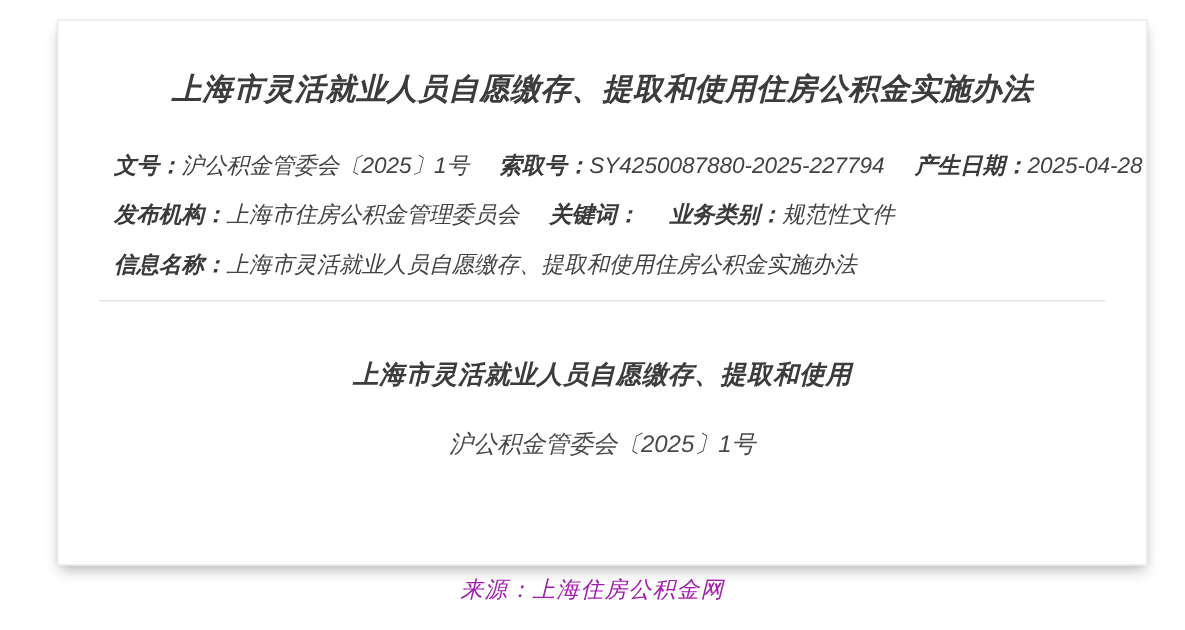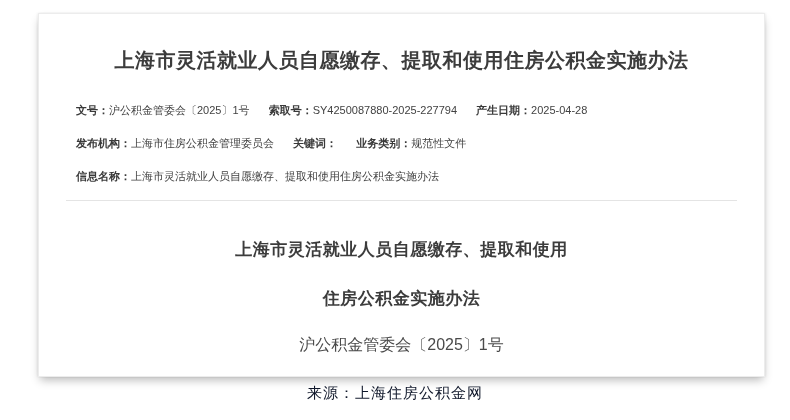"上海市灵活就业人员自愿缴存、提取和使用住房公积金实施办法" .page { font-style: none -> italic }
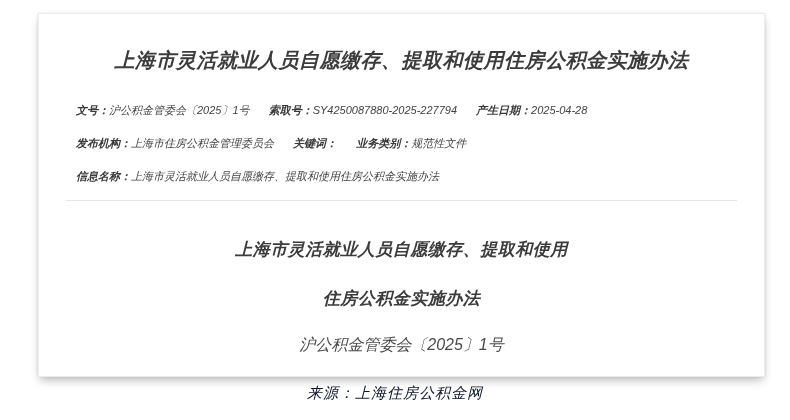"文号：沪公积金管委会〔2025〕1号" .meta { font-size: 11px -> 15px }
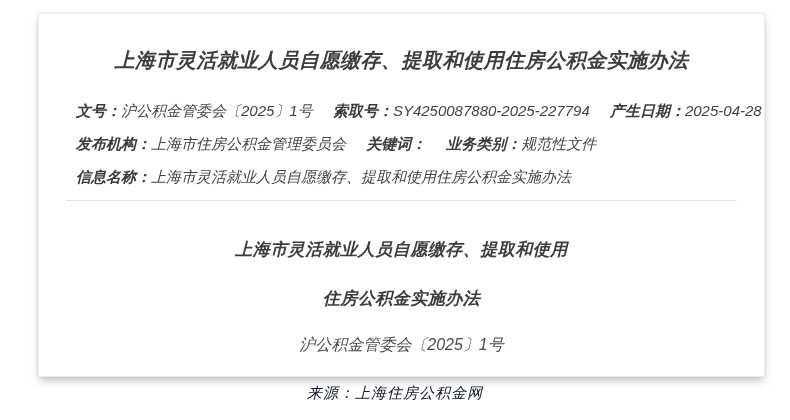"住房公积金实施办法" p.doc-heading-2 { html: <p>住房公积金实施办法</p> -> none }
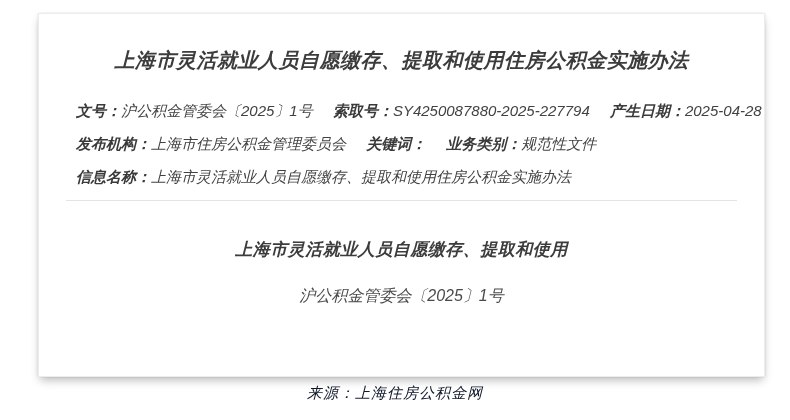"来源：上海住房公积金网" .source { color: #0f172a -> #a21caf }
